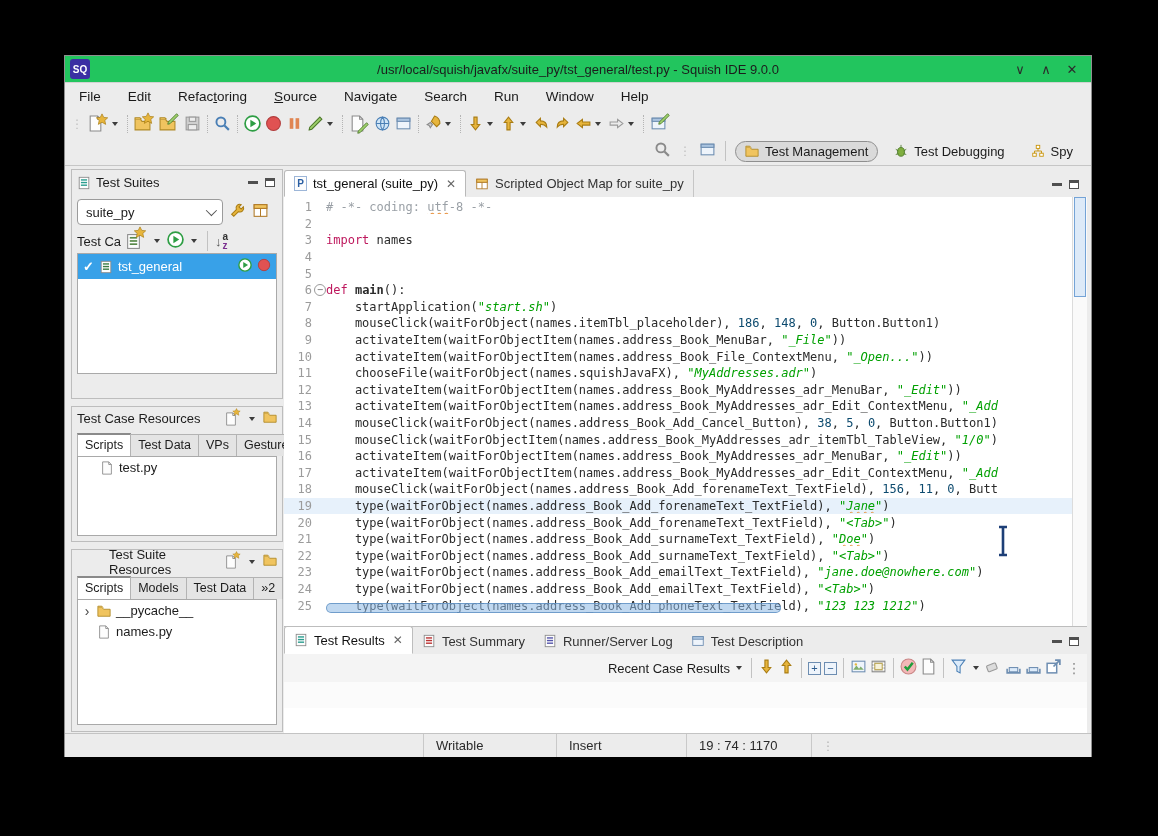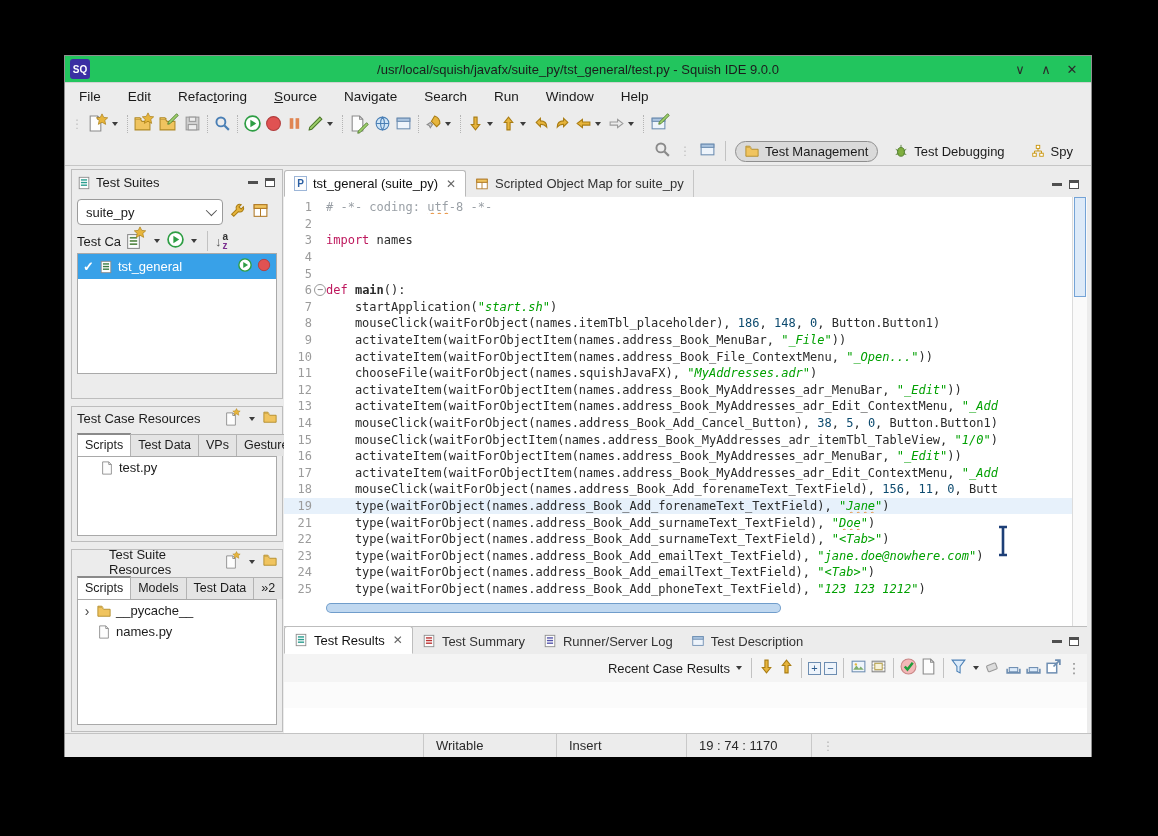"20" div.cl { html: none -> <div><span>20</span><span></span><span><span> type(waitForObject(names.address_Book_Add_forenameText_TextField), </span><span>"&lt;Tab&gt;"</span><span>)</span></span></div> }
